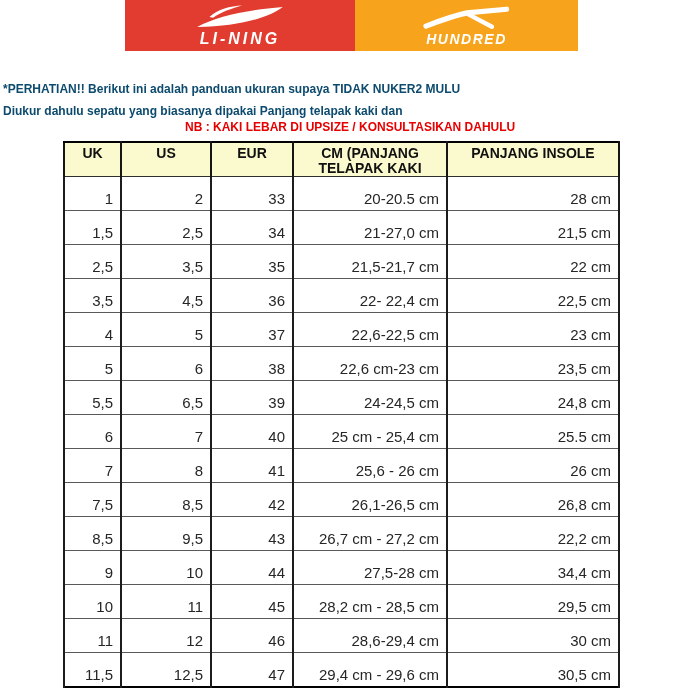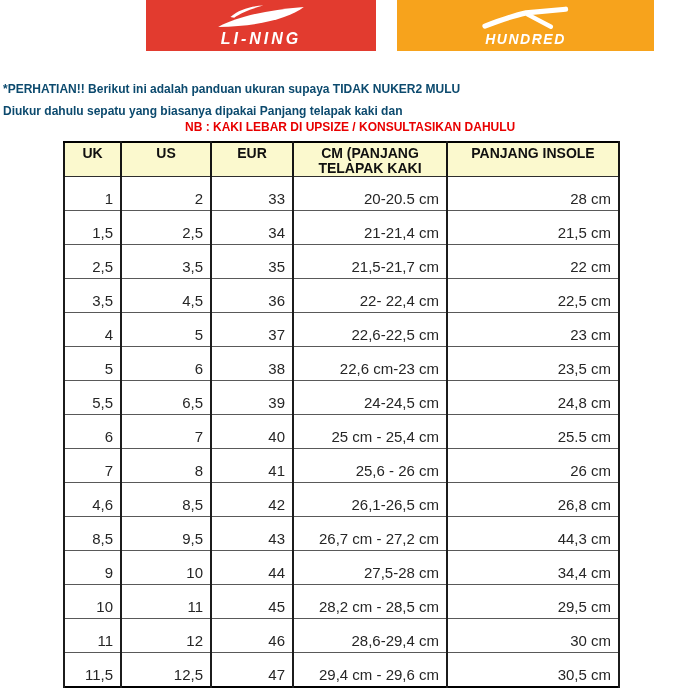"LI-NING" .banner { margin-left: 21px -> none }
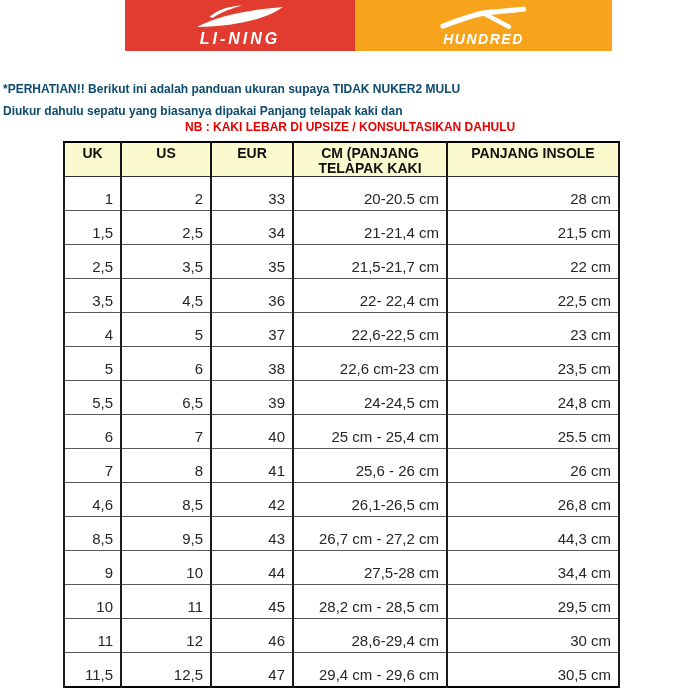"HUNDRED" .banner-hundred { width: 257px -> 223px }
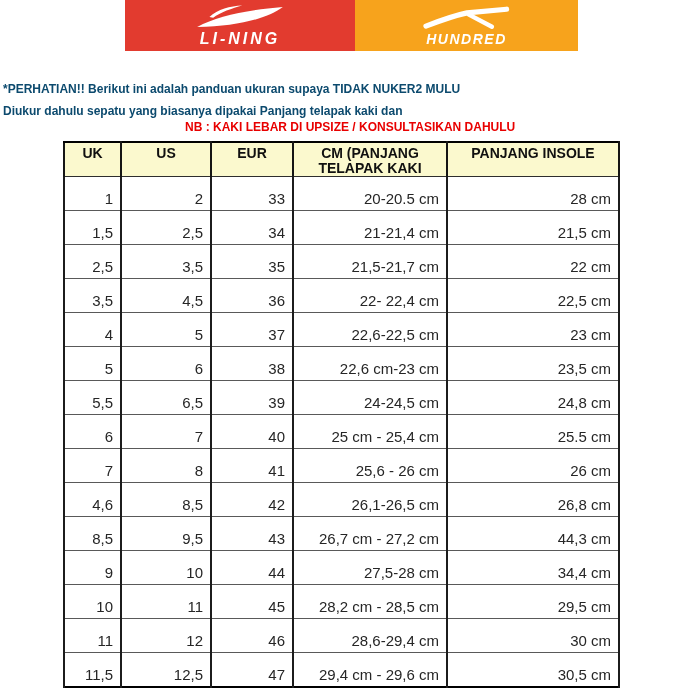"21-21,4 cm" td { text: 21-21,4 -> 21-27,0 }
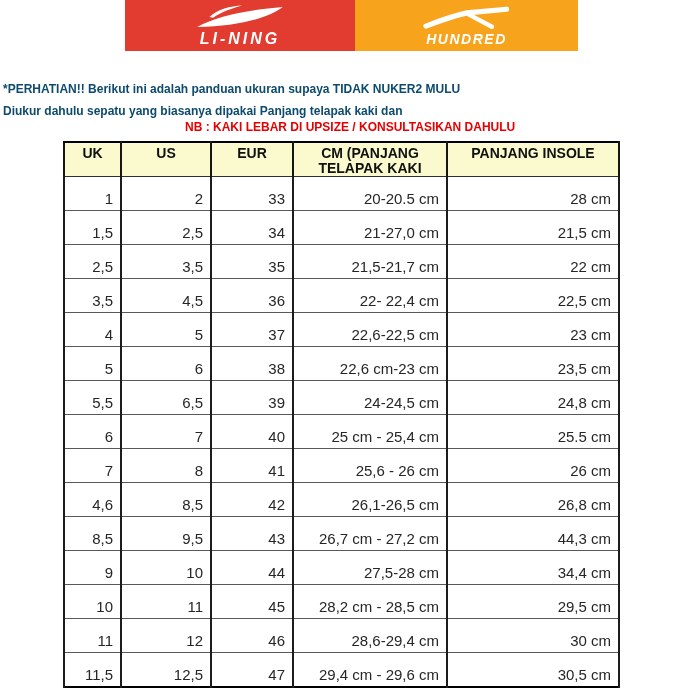"4,6" td { text: 4,6 -> 7,5 }
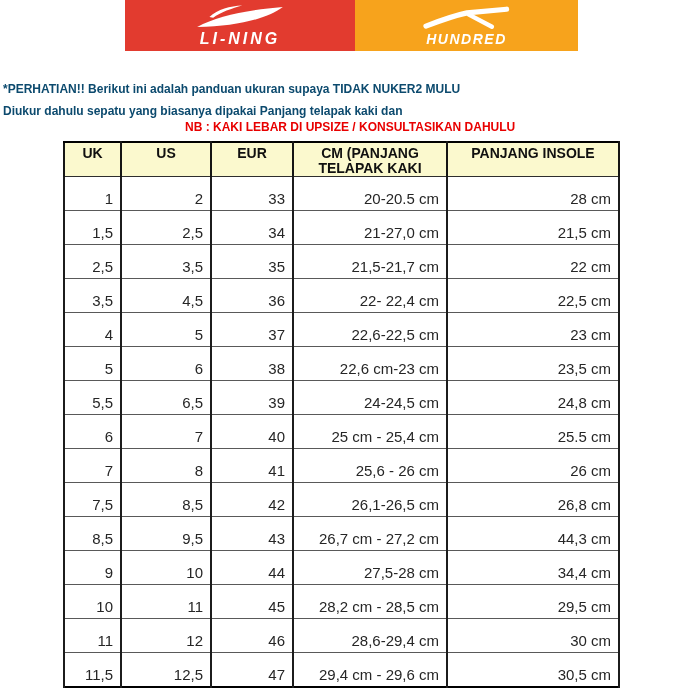"44,3 cm" td { text: 44,3 -> 22,2 }
